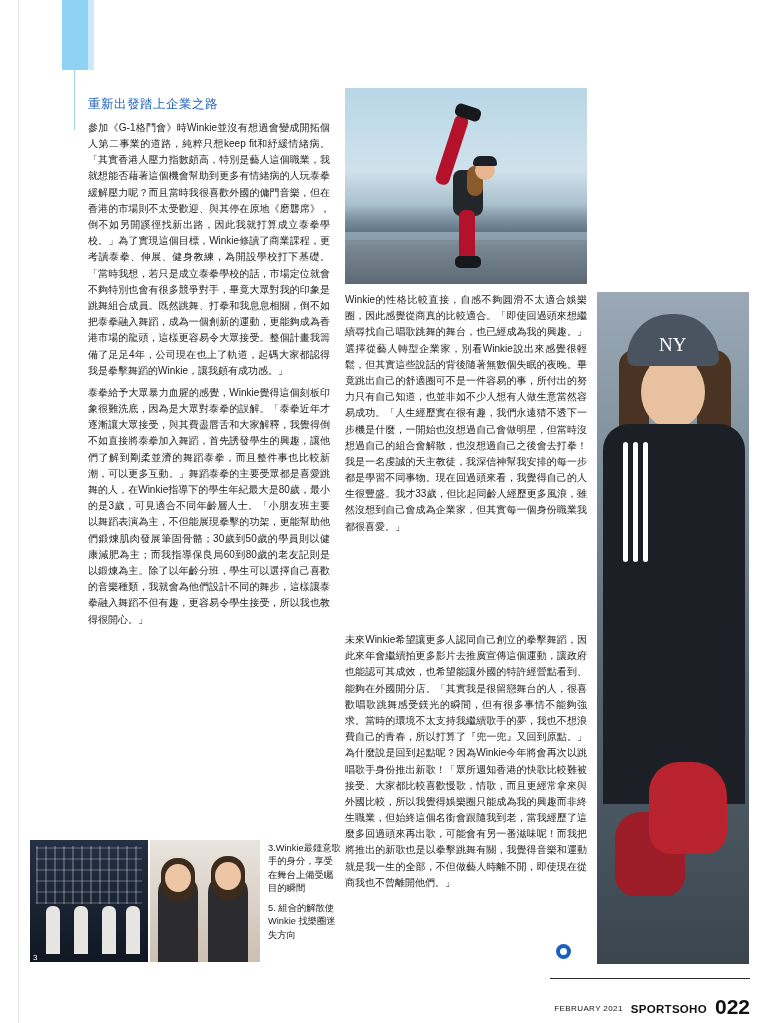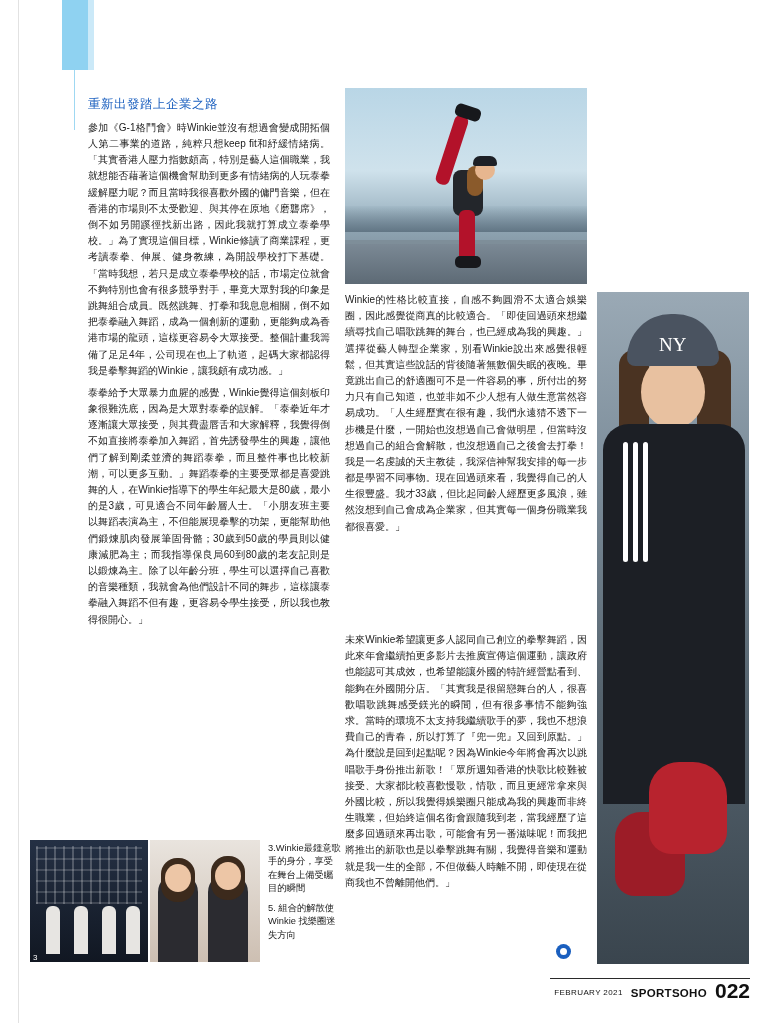"FEBRUARY 2021" .footer { bottom: 22px -> 6px }
